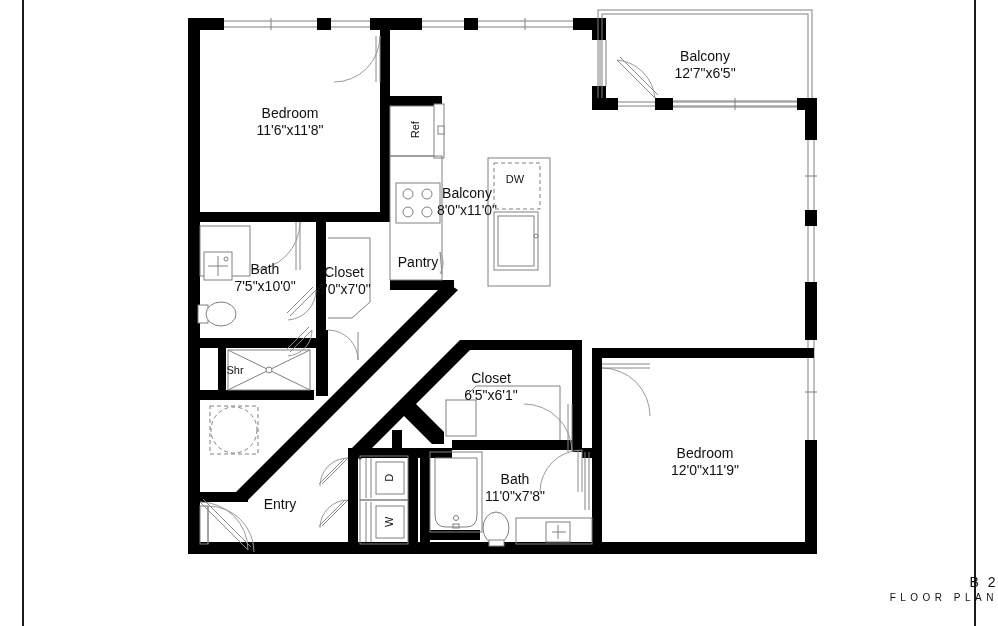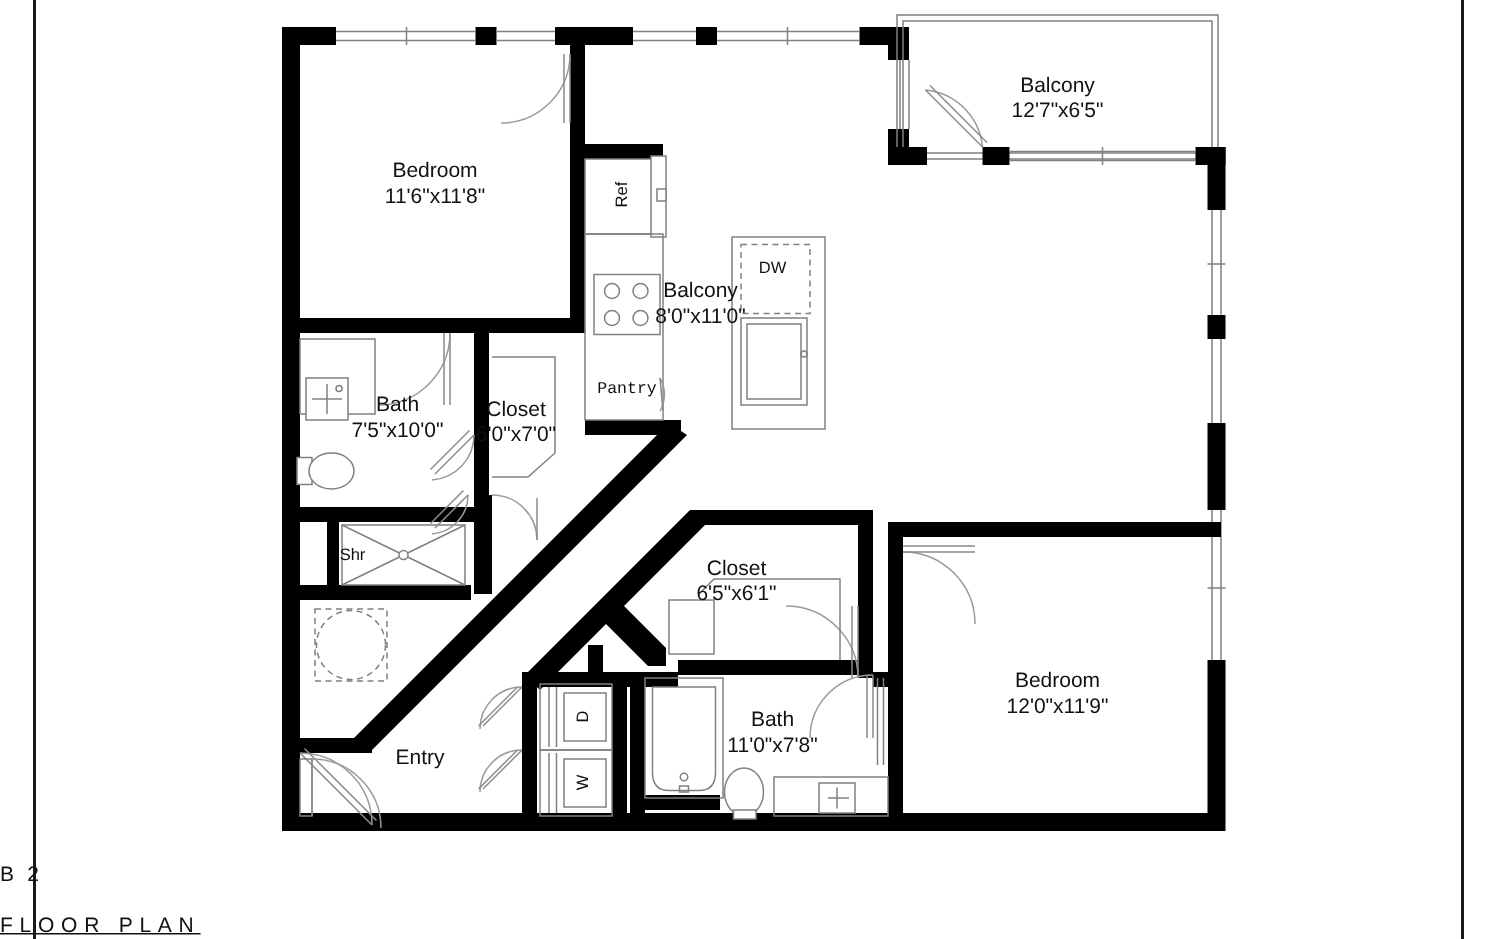"Pantry" .tiny { font-family: Liberation Mono, monospace -> none; font-size: 11px -> 14px }
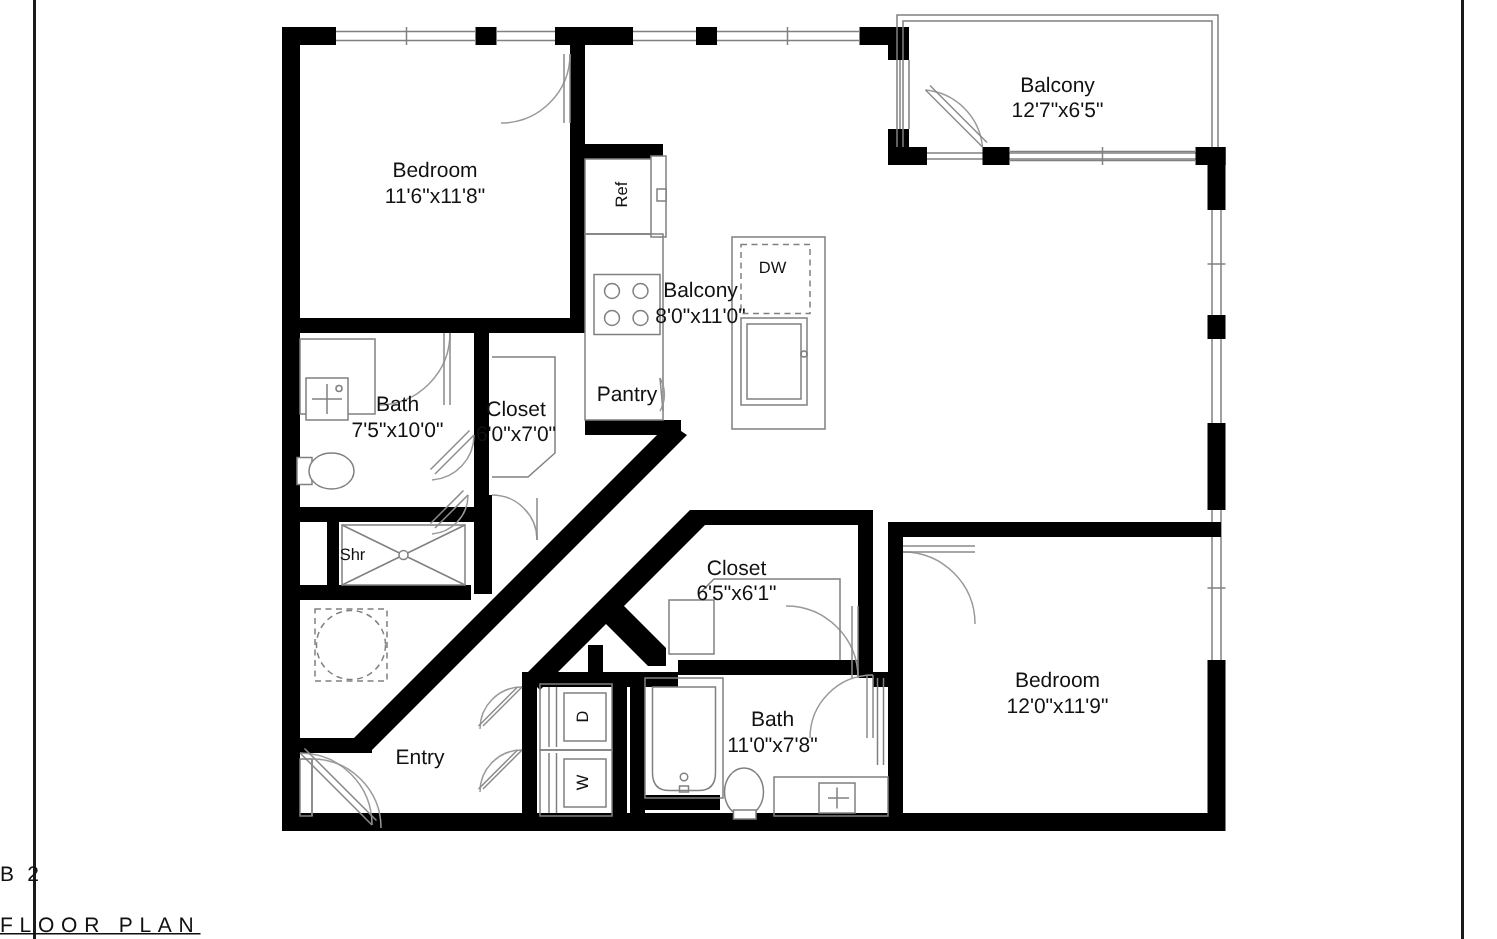"B 2" #caption { text-align: left -> right }
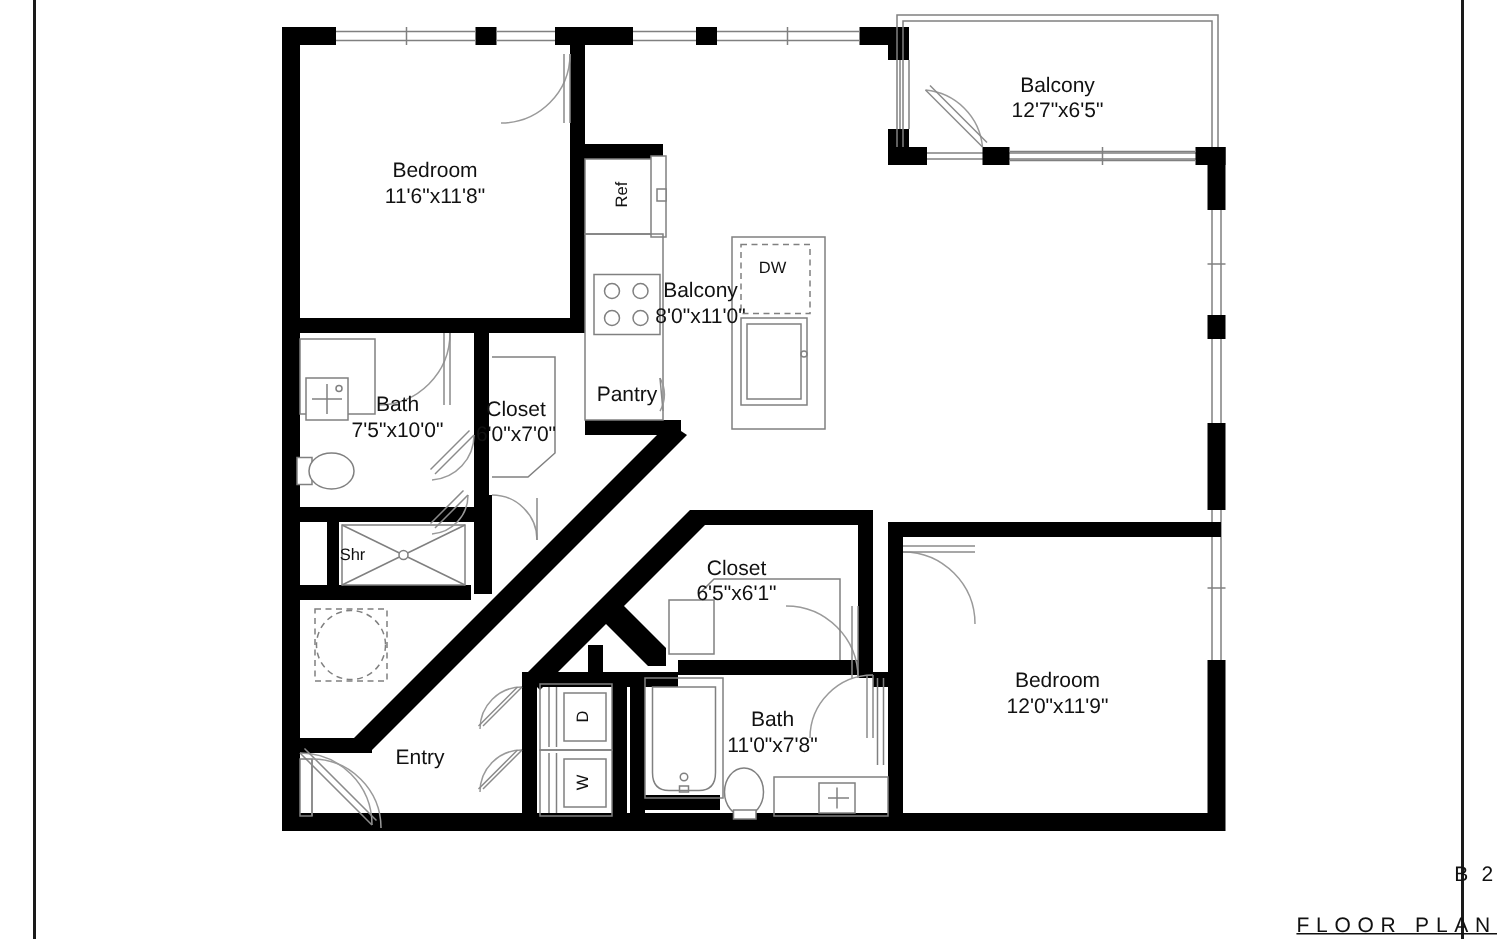"FLOOR PLAN" #cap2 { font-size: 14px -> 10px; margin-top: 18px -> 2px; text-decoration: underline -> none }
